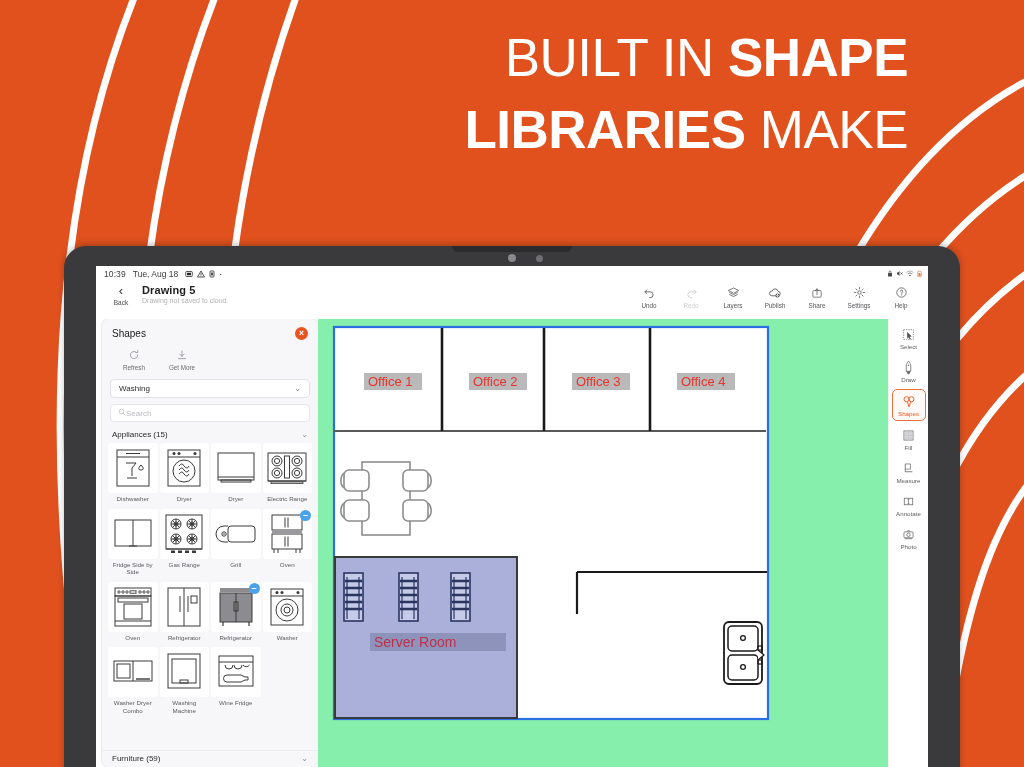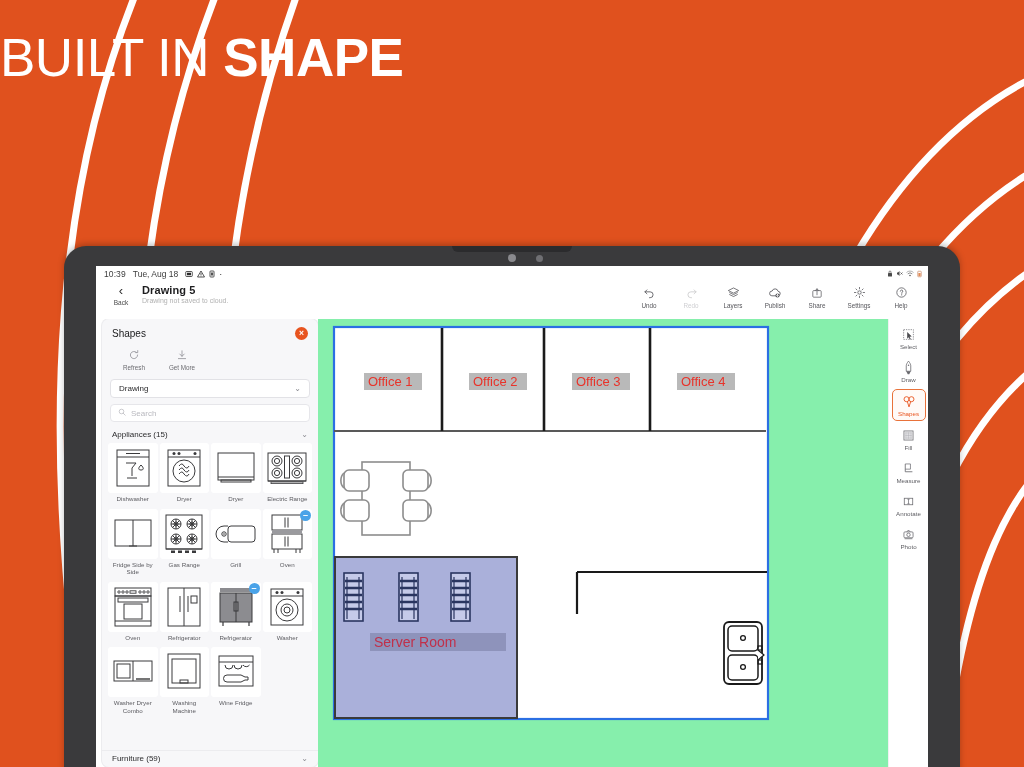"BUILT IN SHAPE" #headline { text-align: left -> right }
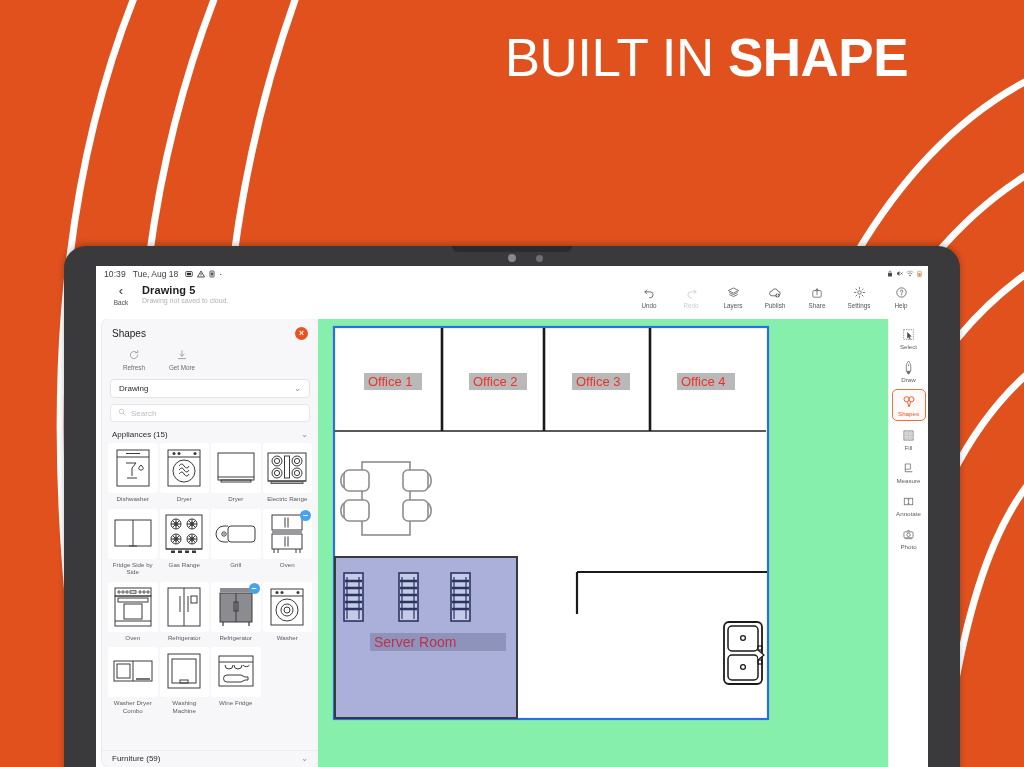"LIBRARIES MAKE" div { html: none -> <div> <span>LIBRARIES</span><span> MAKE</span> </div> }
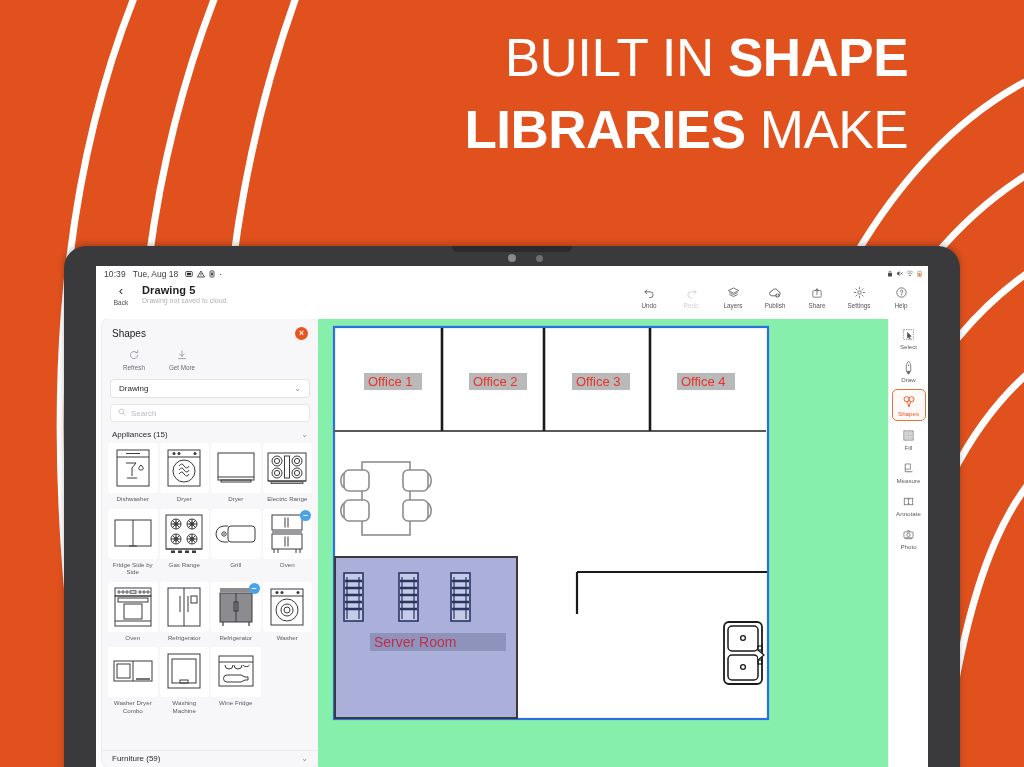"Drawing" span { text: Drawing -> Washing }
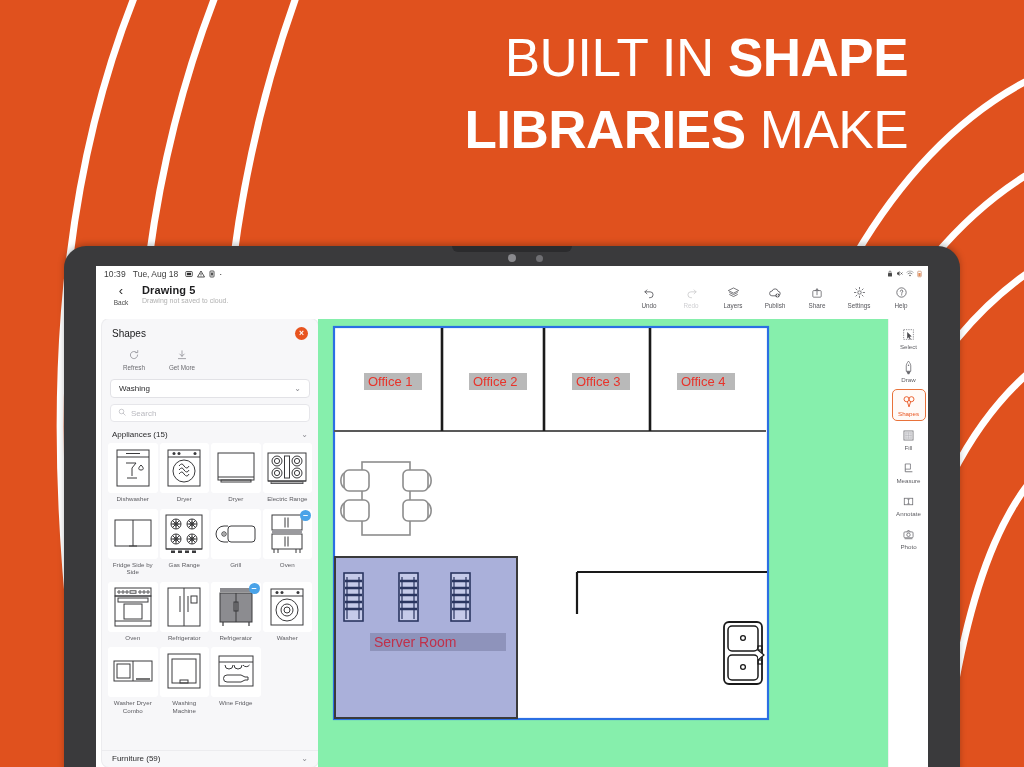"Search" .search { gap: 5px -> none }
